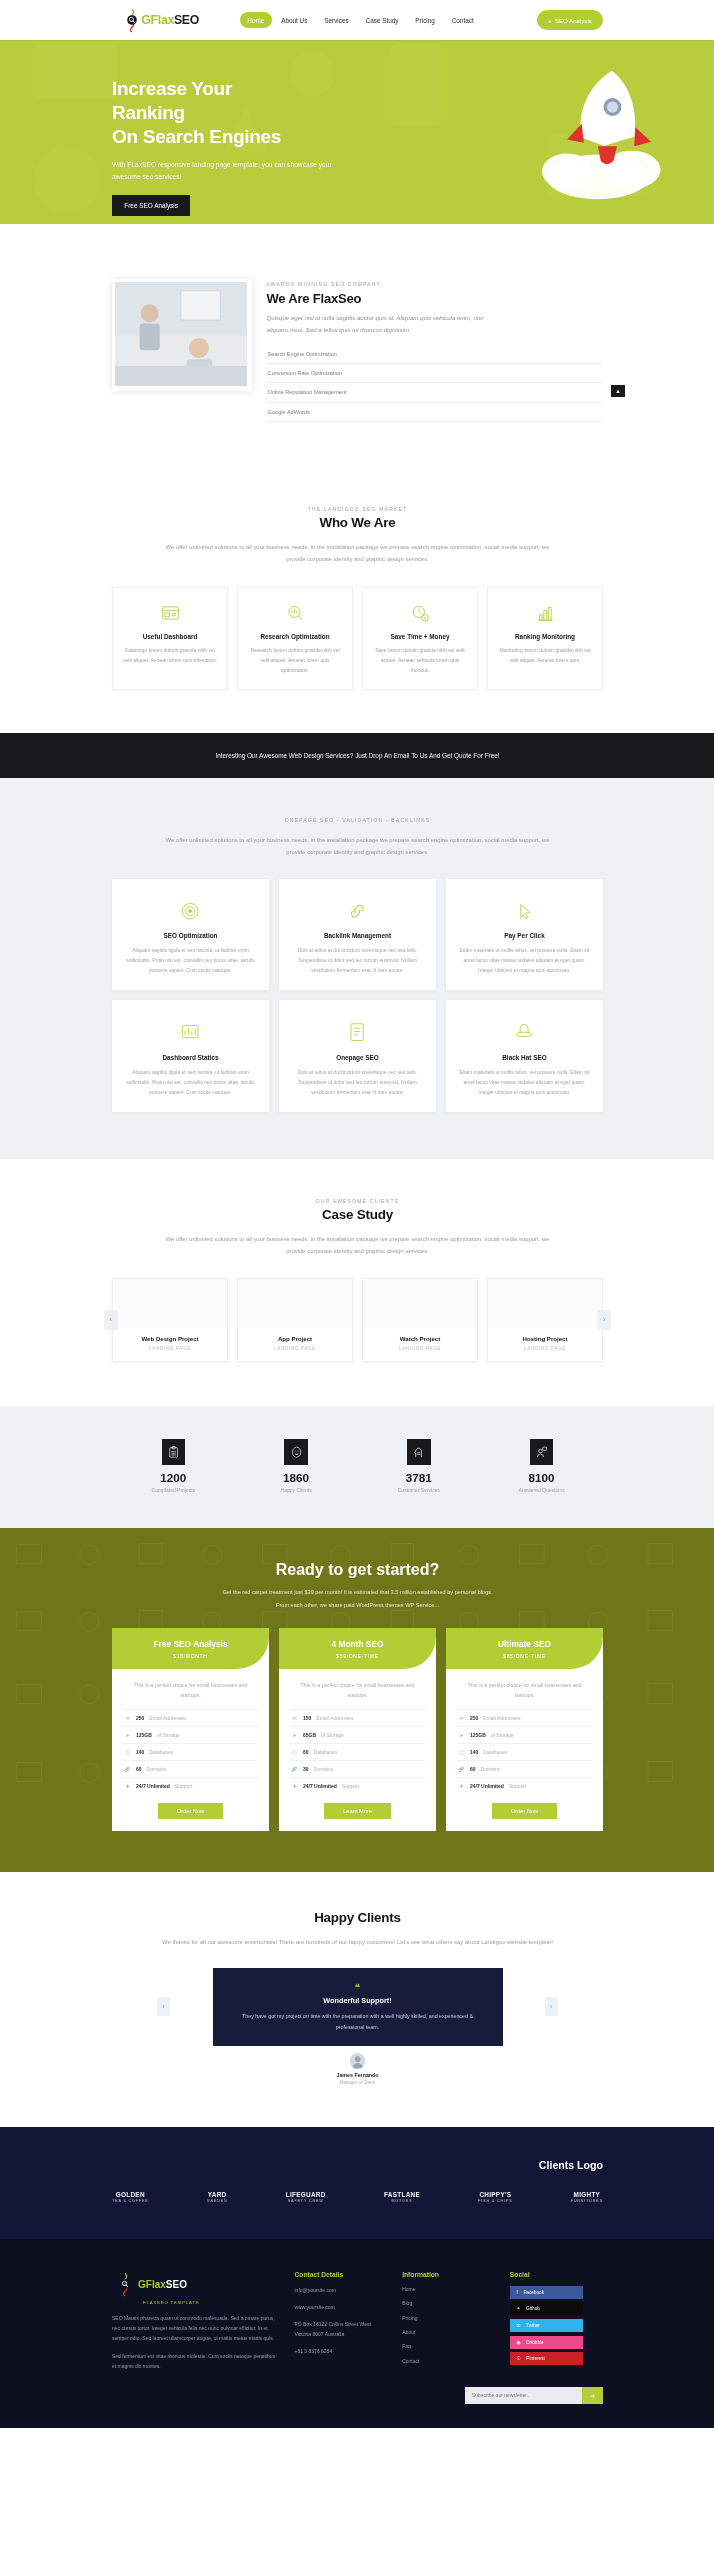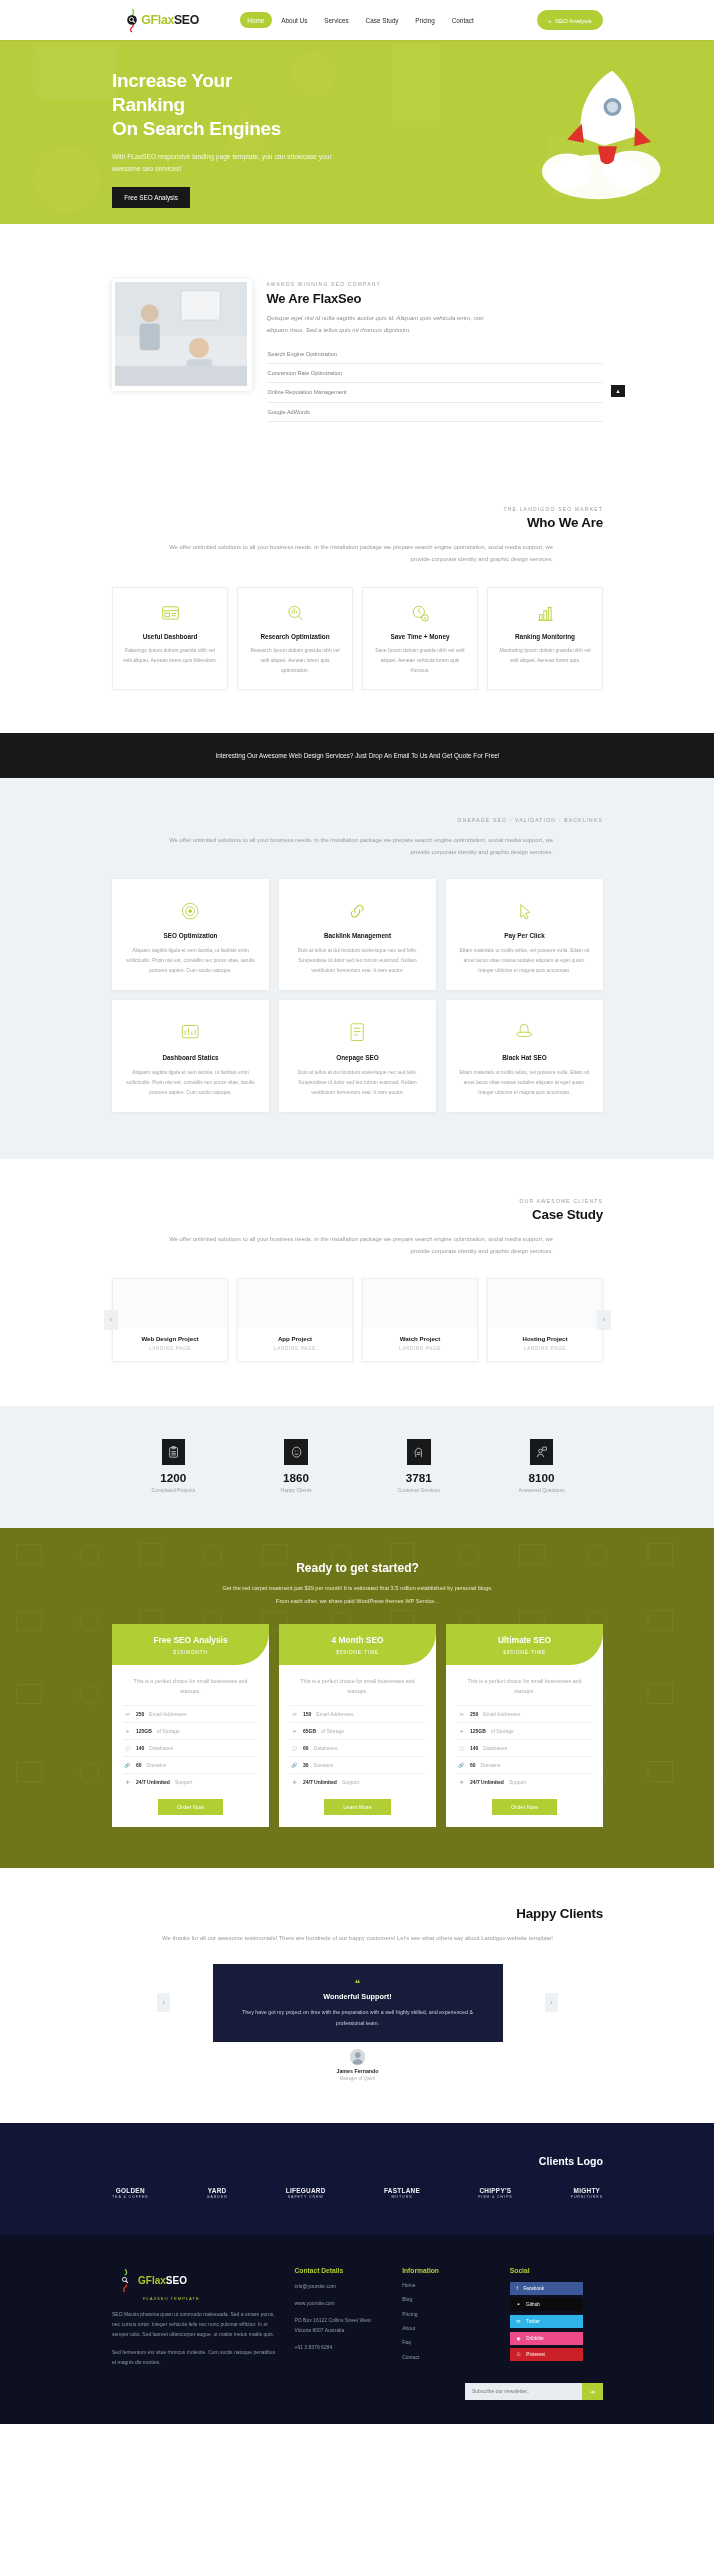"Increase Your" .hero-inner { margin: 0 auto -> 8px auto }
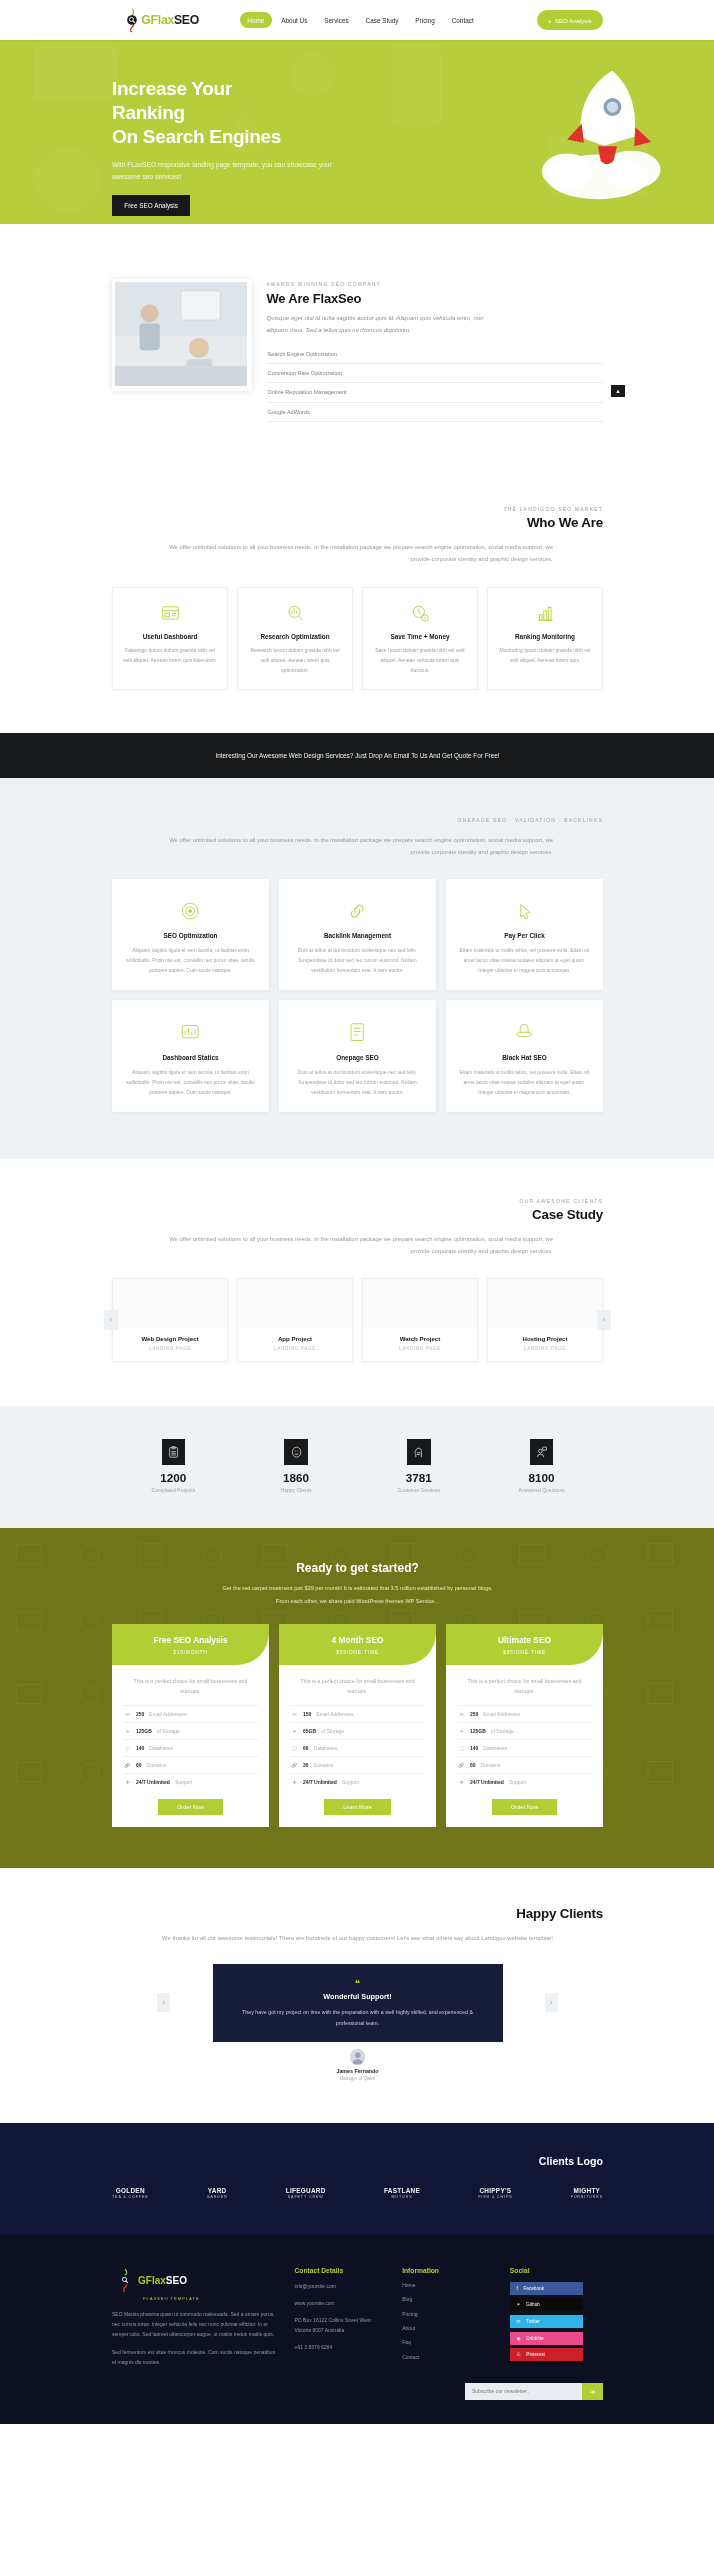"Who We Are" .sec-head { text-align: right -> center }
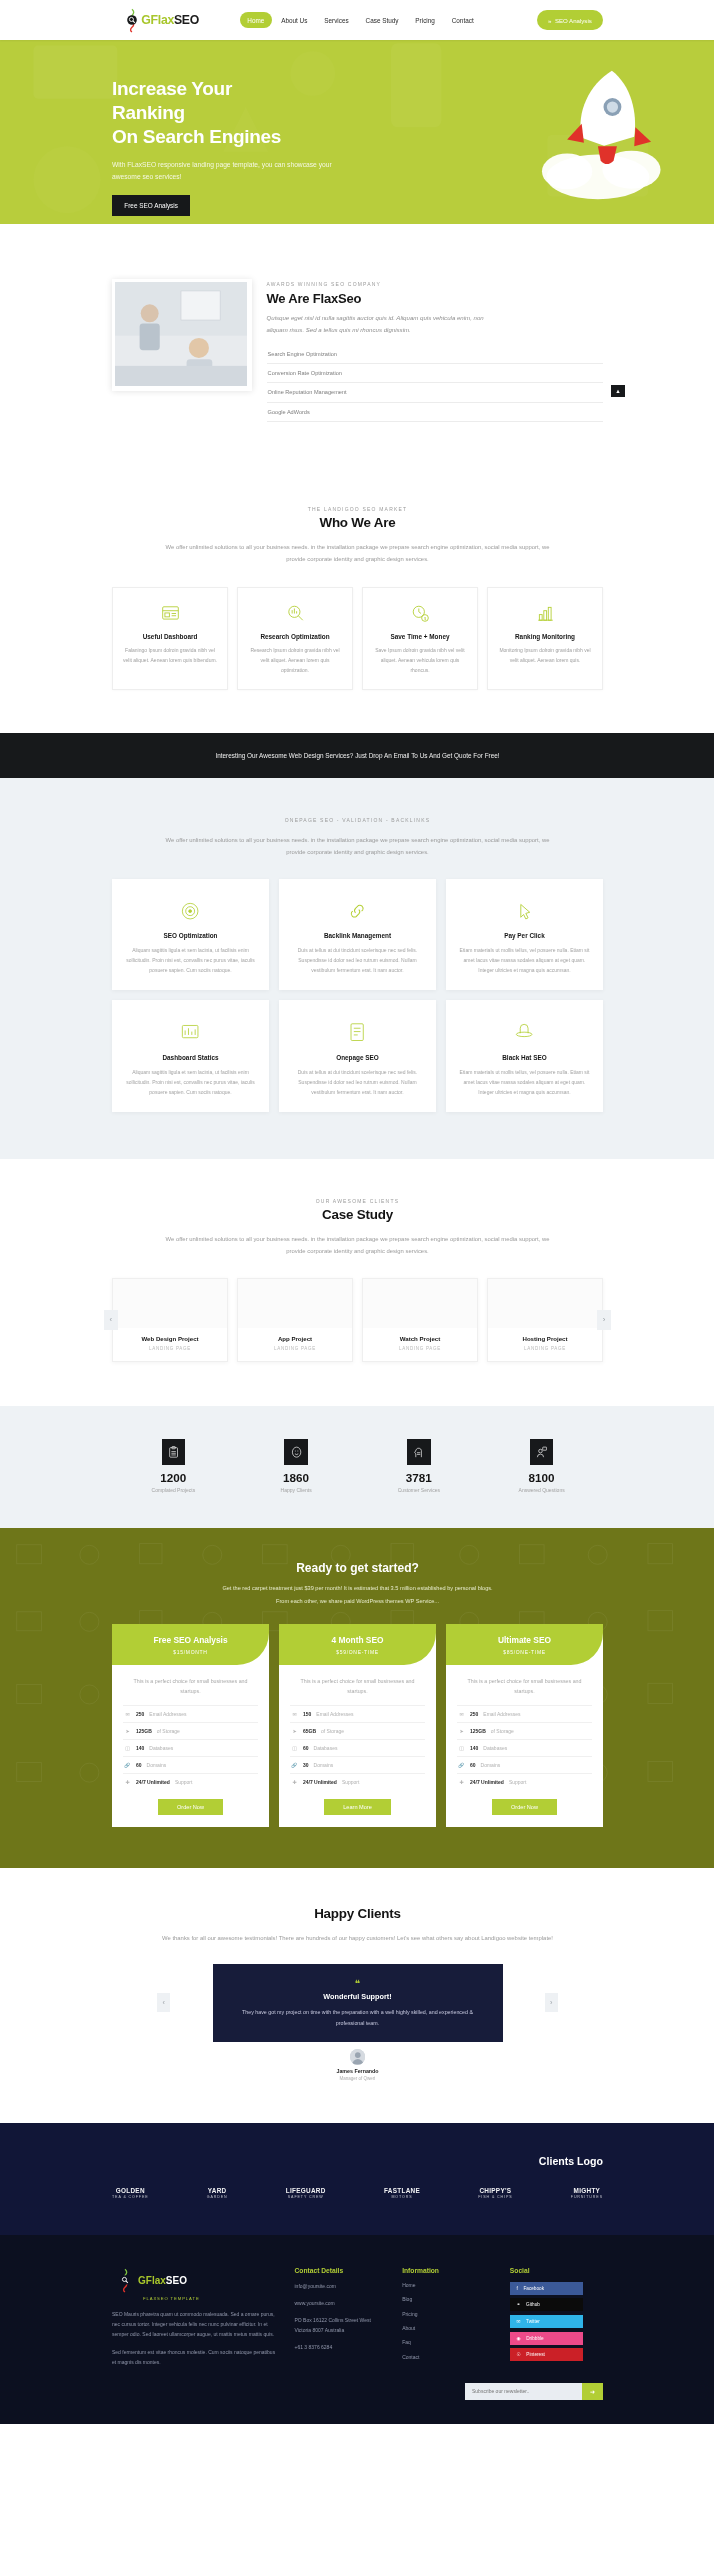"Ready to get started?" .pricing h2 { font-size: 12px -> 16px }
